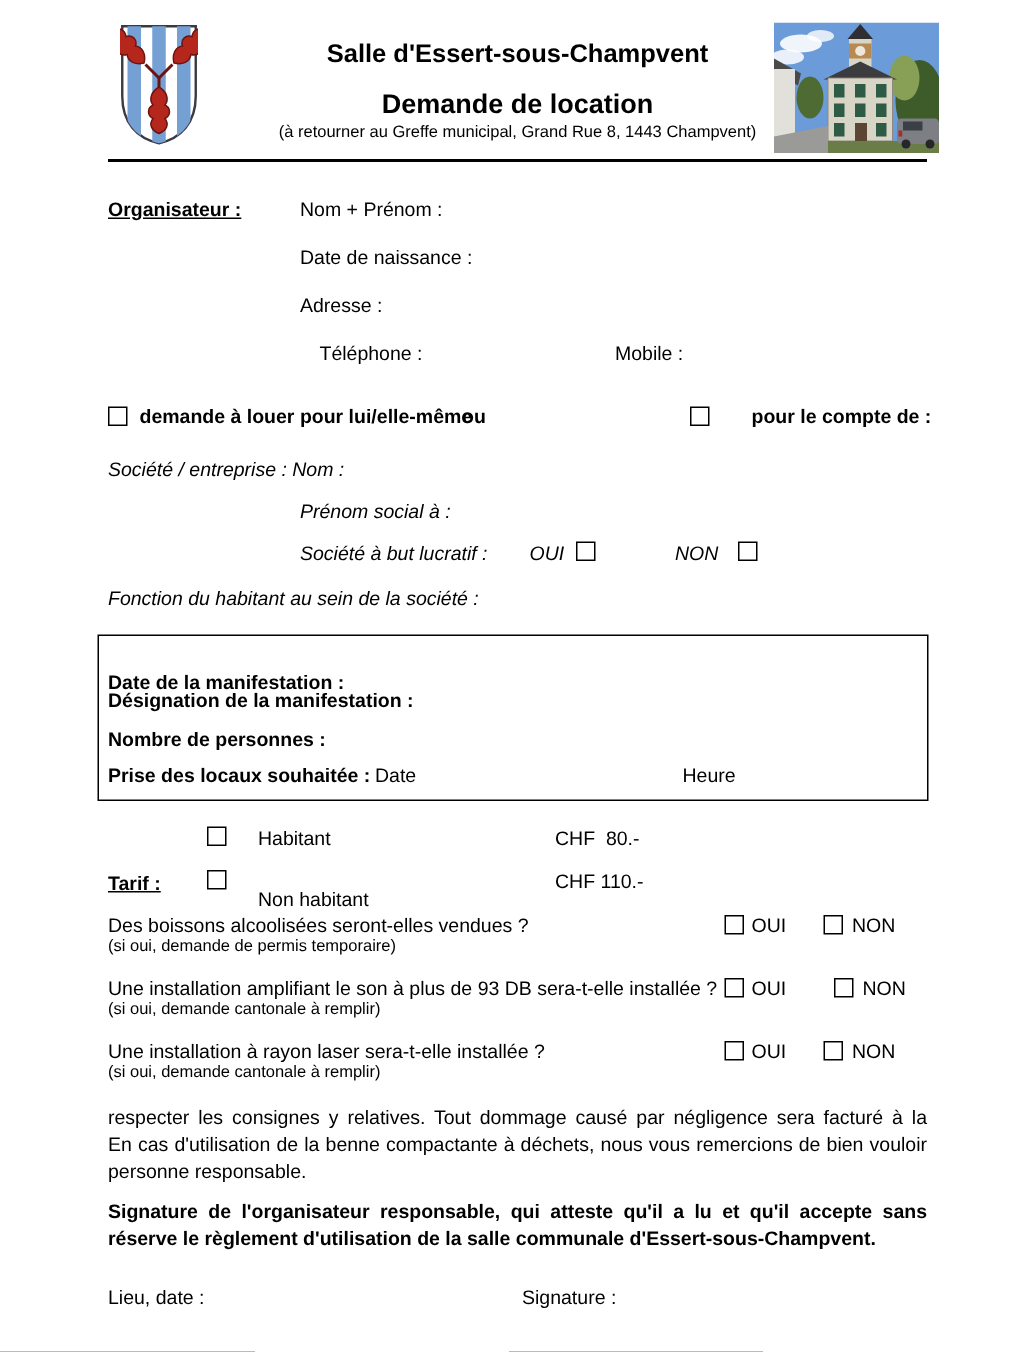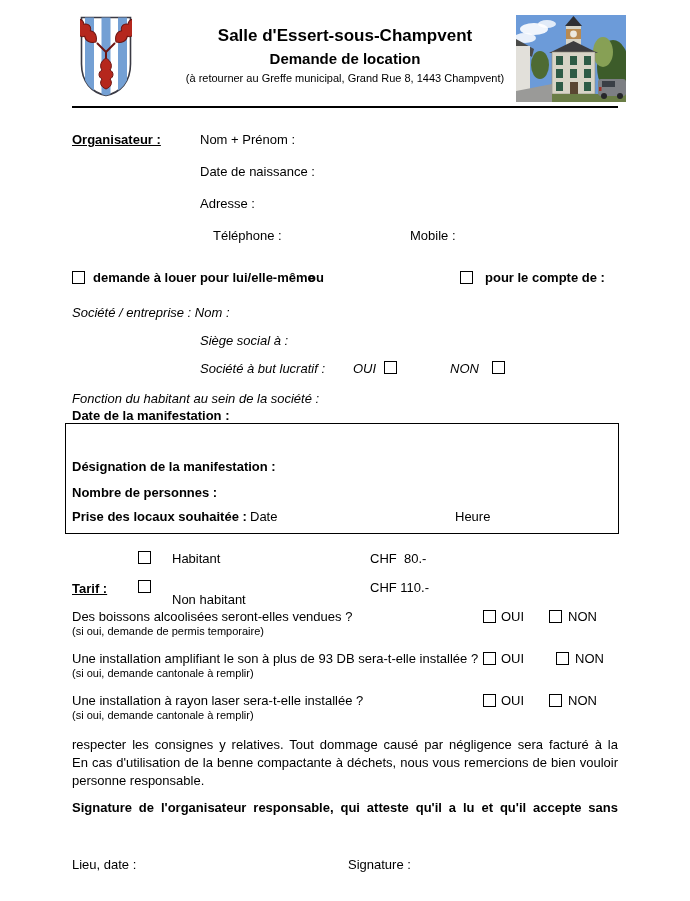"Demande de location" .subtitle { font-size: 15px -> 18px; margin-top: 4px -> 14px }
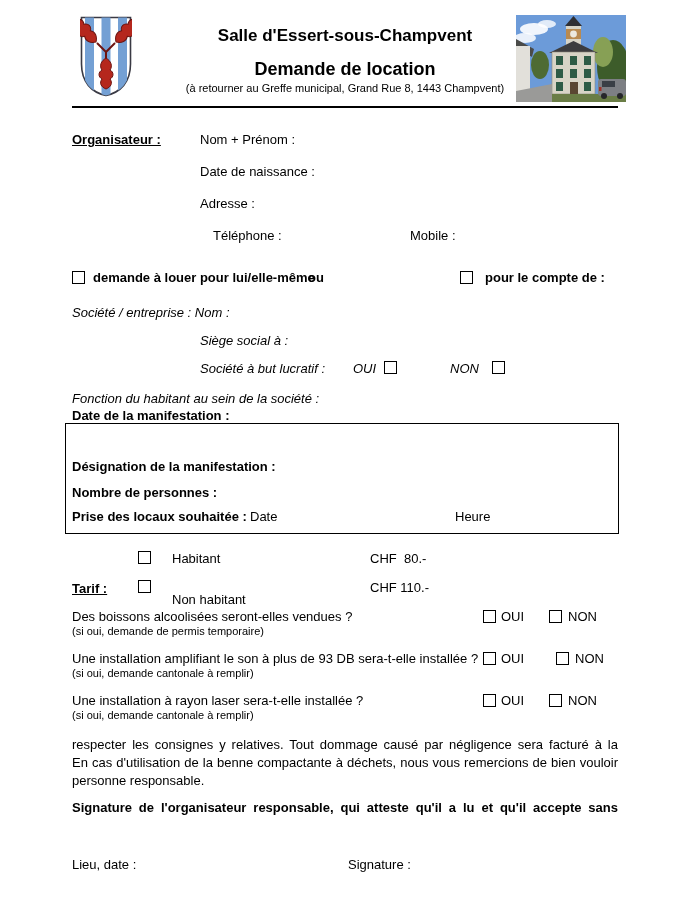"pour le compte de :" span.abs { left: 475px -> 491px }
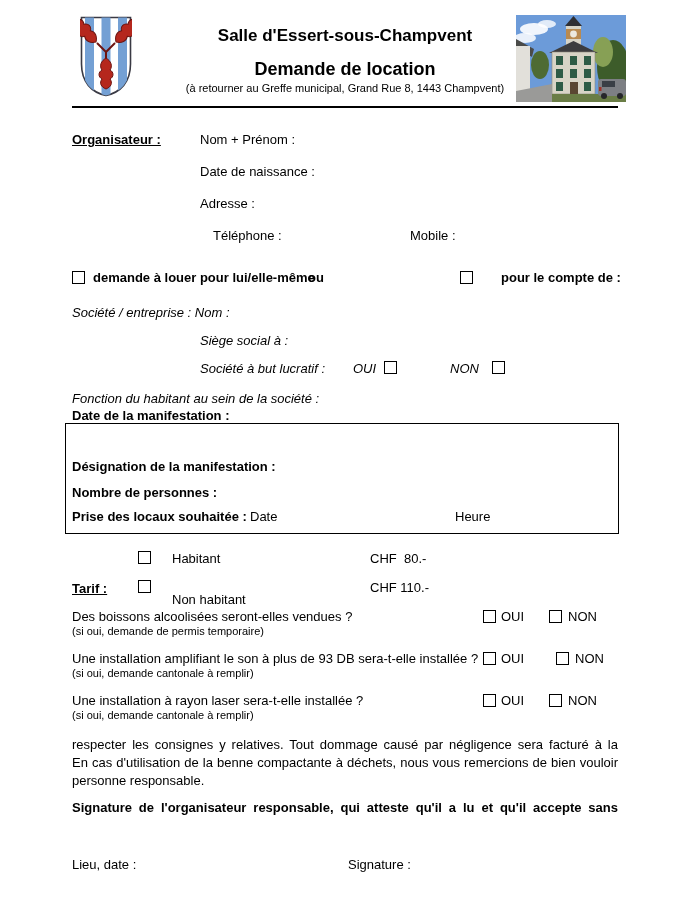"Siège social à :" span.abs { text: Siège -> Prénom }
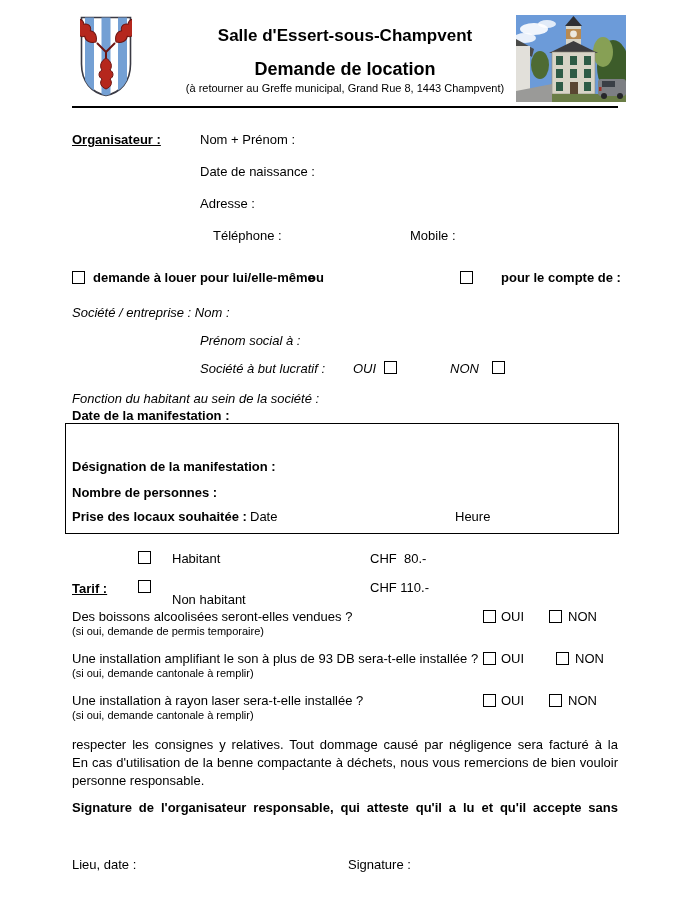"Date de la manifestation :" span.abs { top: 408px -> 447px }
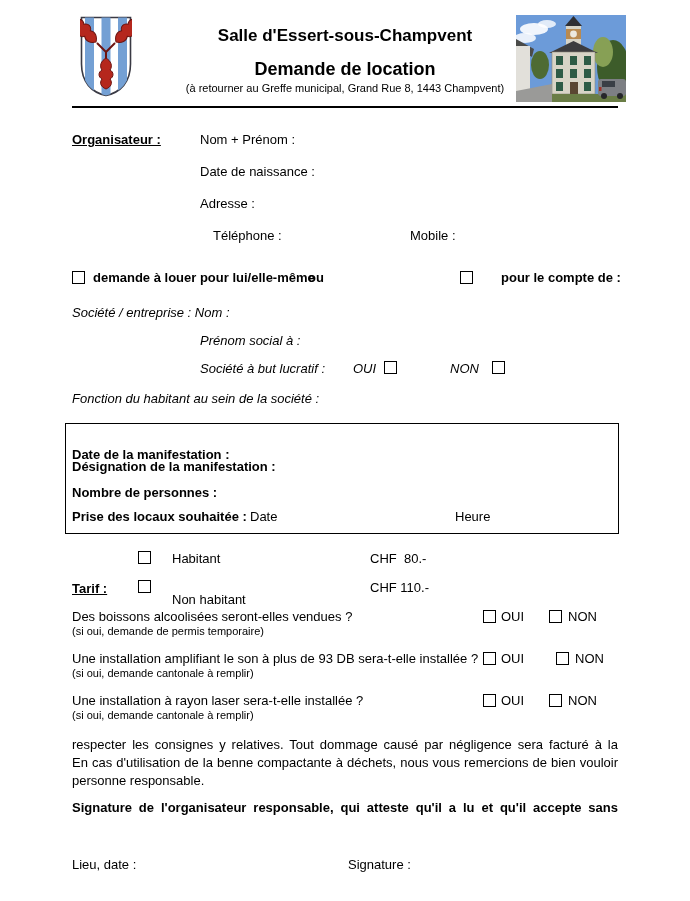"réserve le règlement d'utilisation de" div.jlast { html: none -> <div>réserve le règlement d'utilisation de la salle communale d'Essert-sous-Champvent.</div> }
